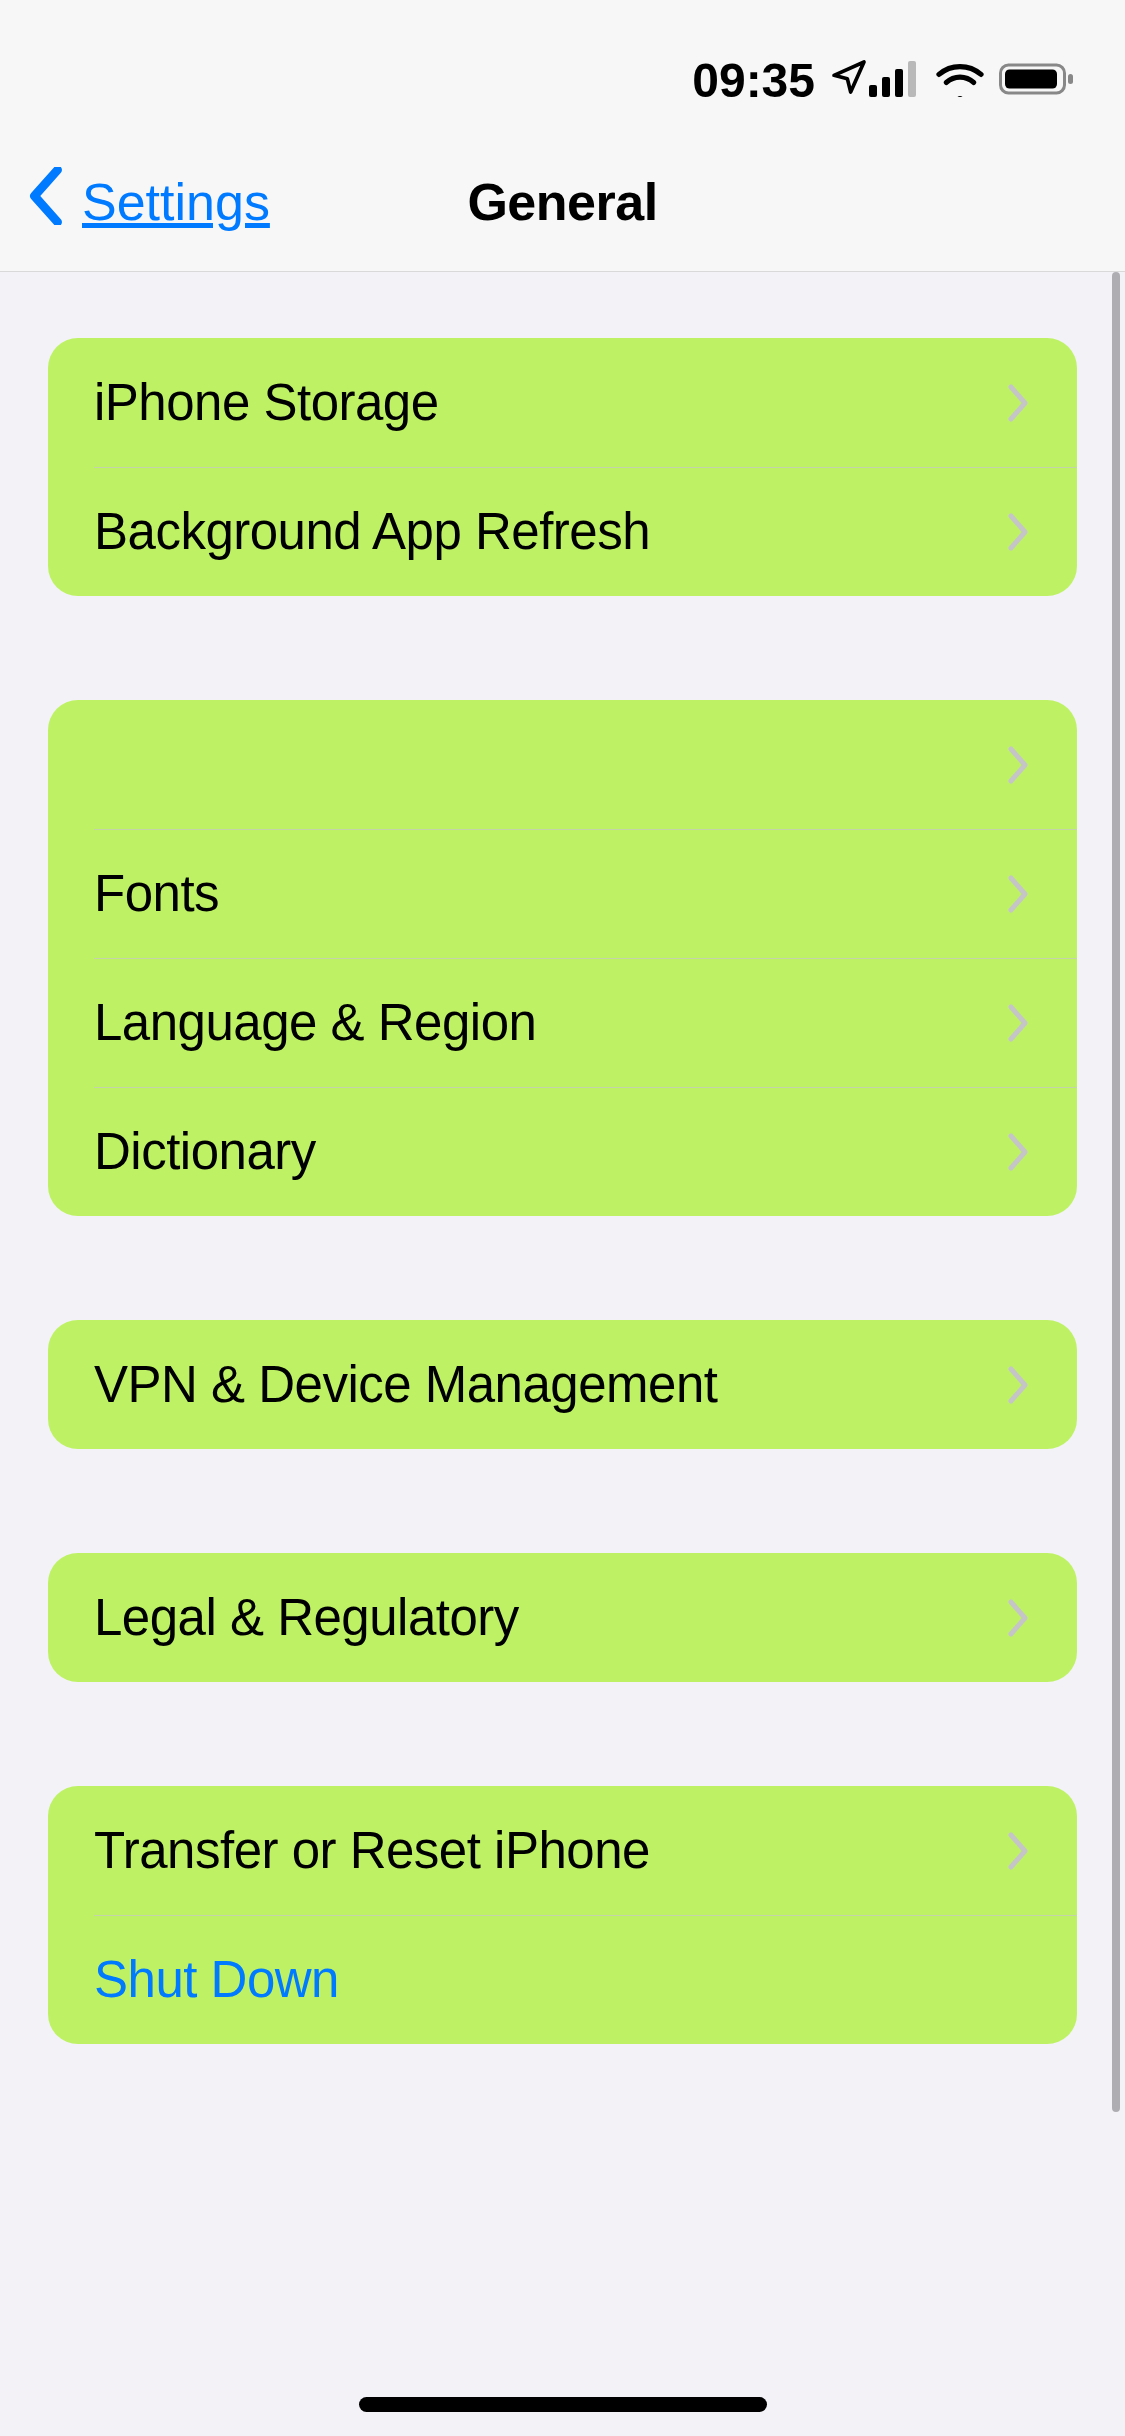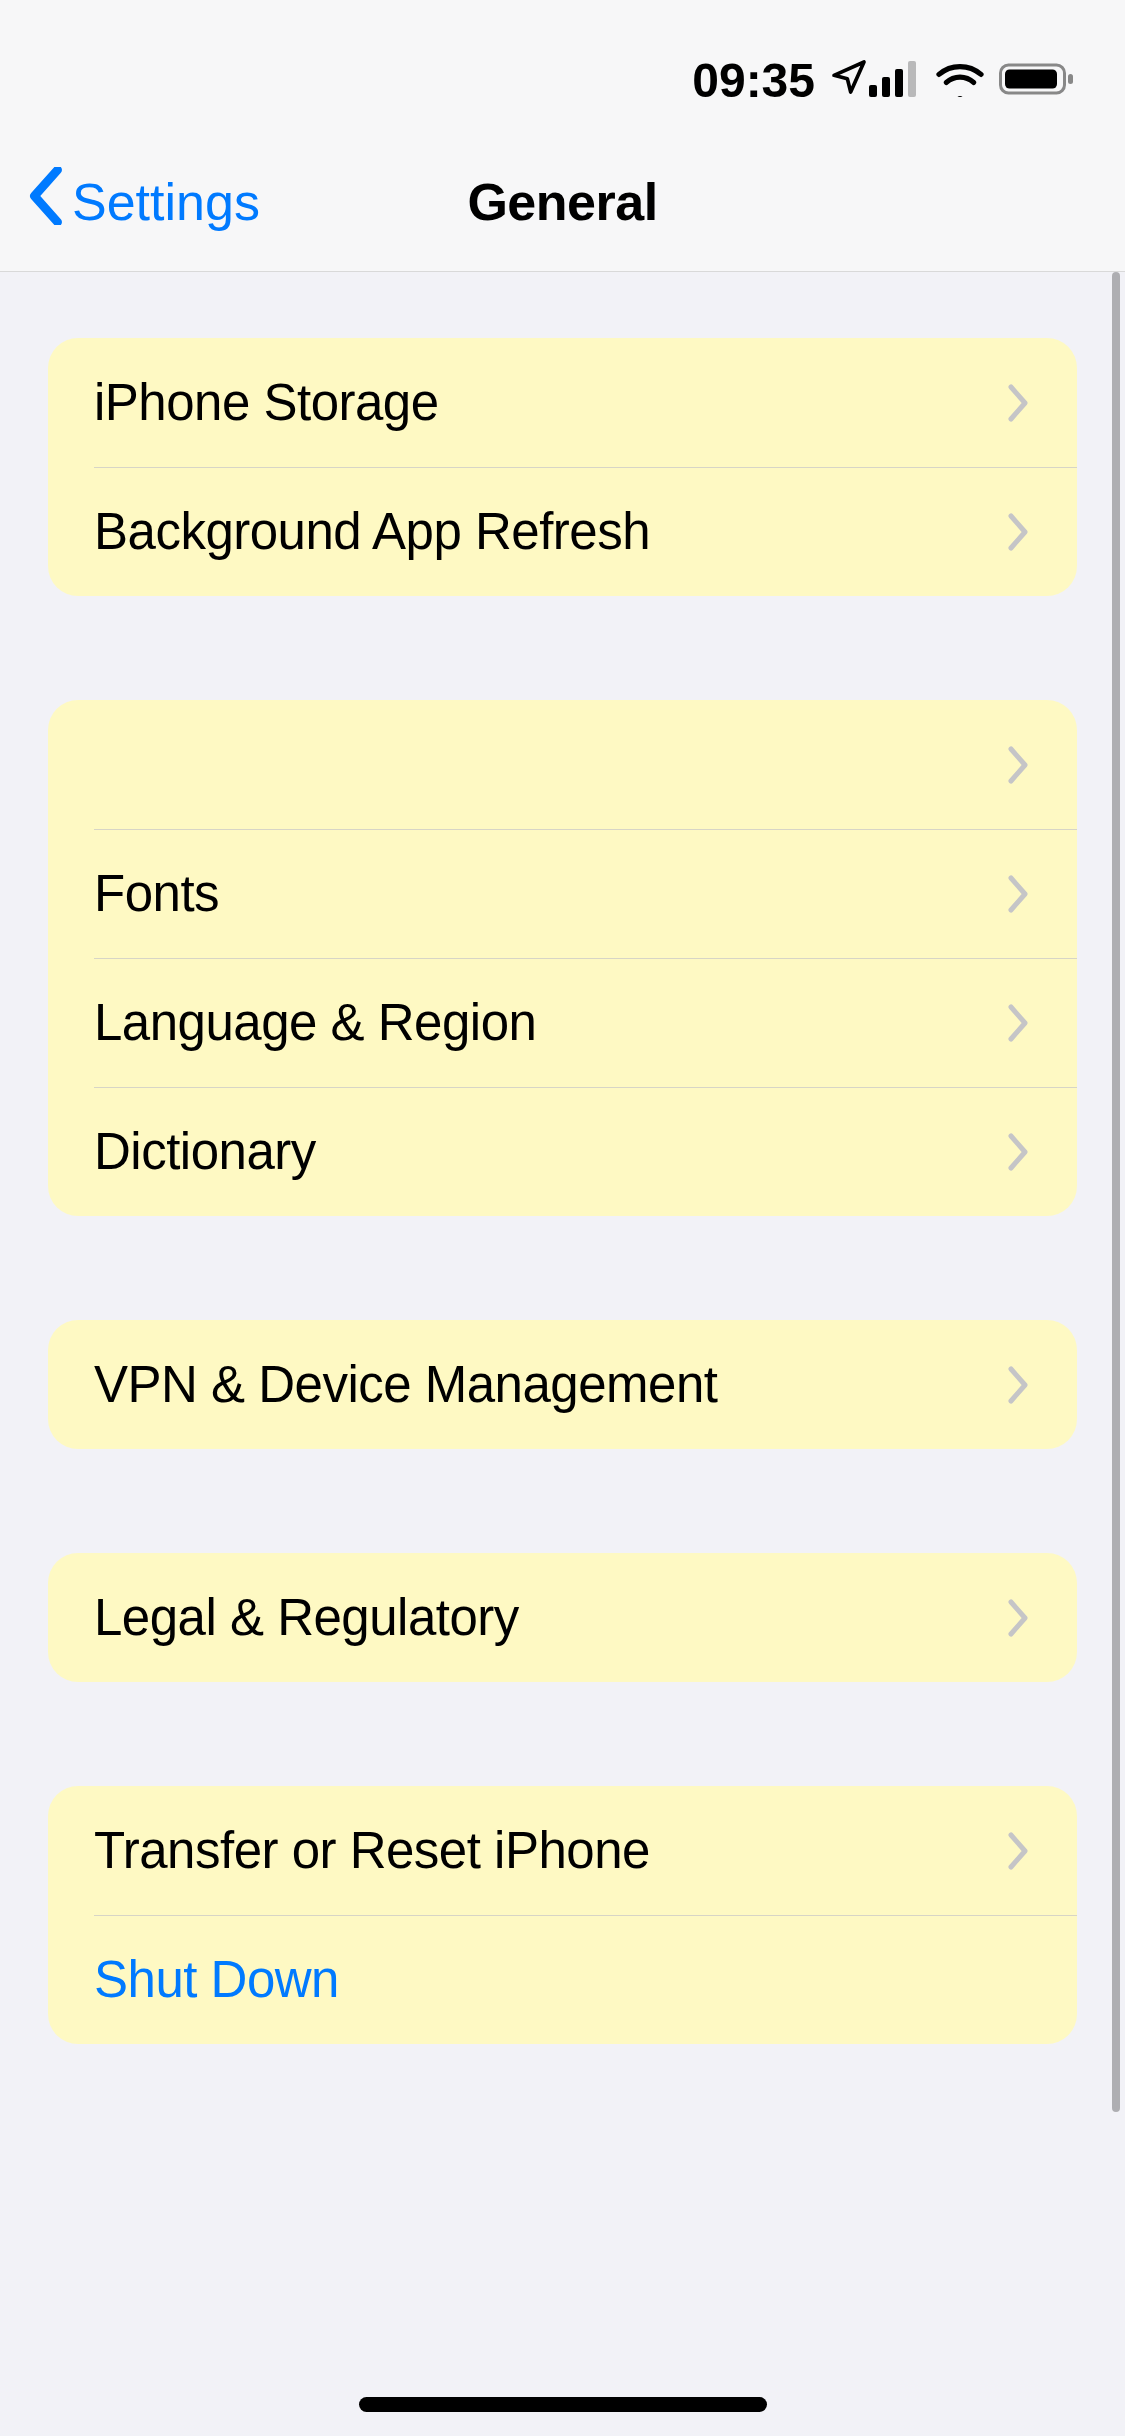"Settings" .nav-back { gap: 6px -> 16px; text-decoration: none -> underline }
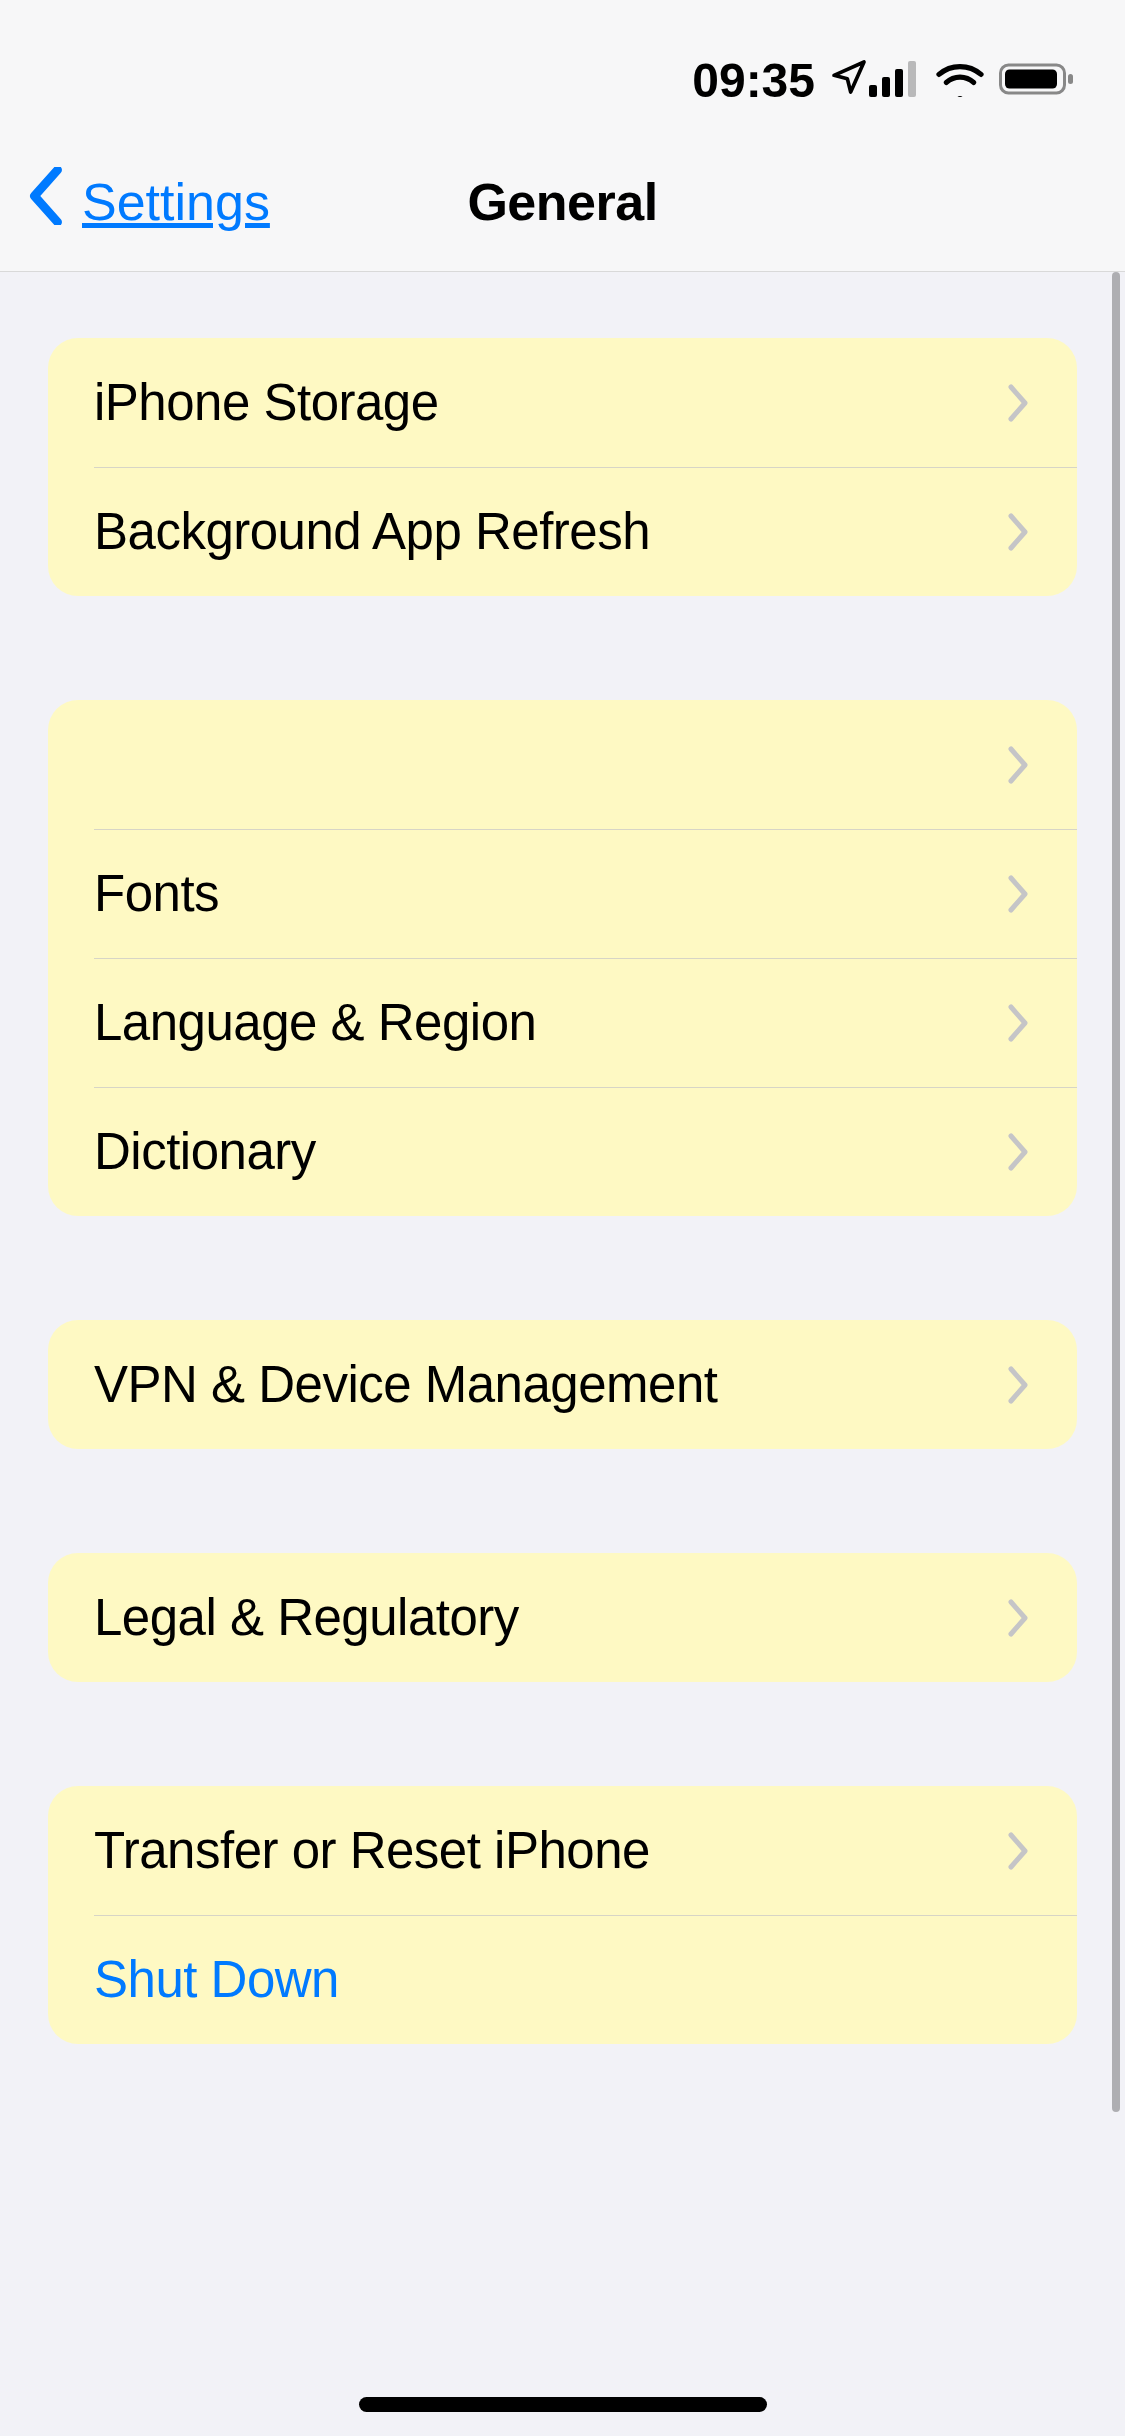"iPhone Storage" .group { background: #fef9c3 -> #bef264 }
